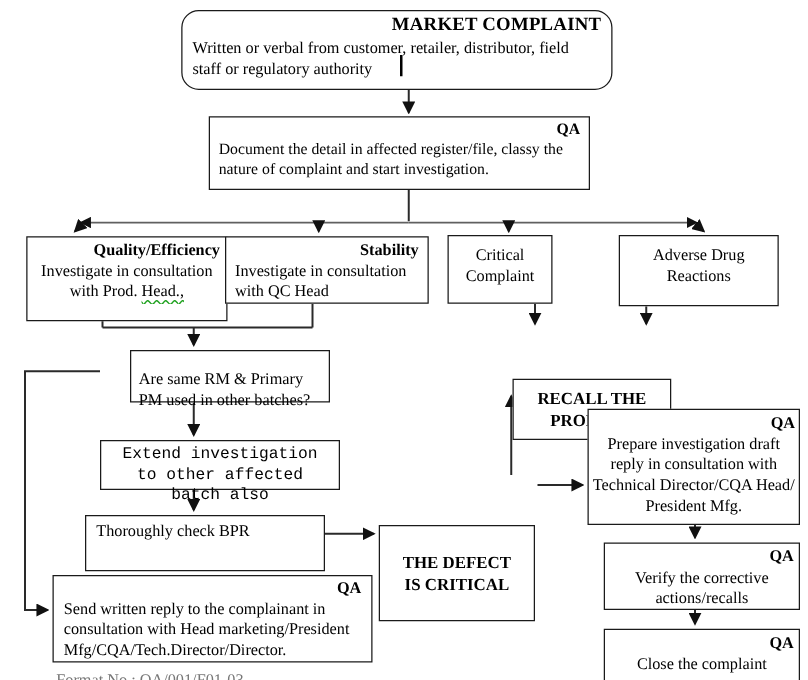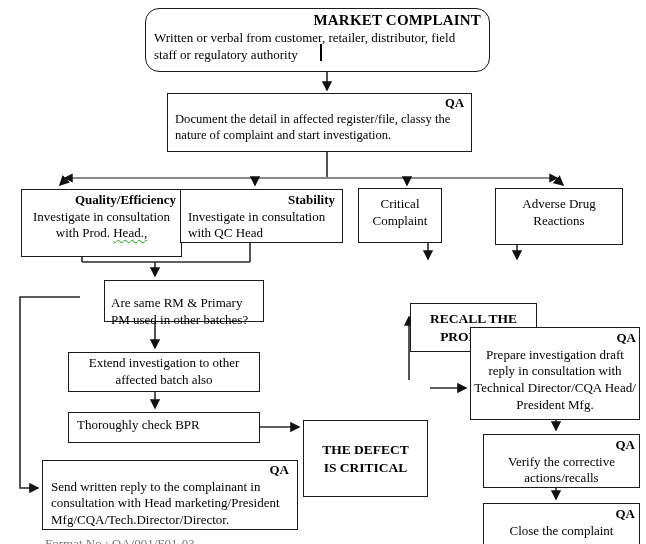"Extend investigation to other affected" #box-extend { font-family: none -> Liberation Mono, monospace; left: 68px -> 80px }
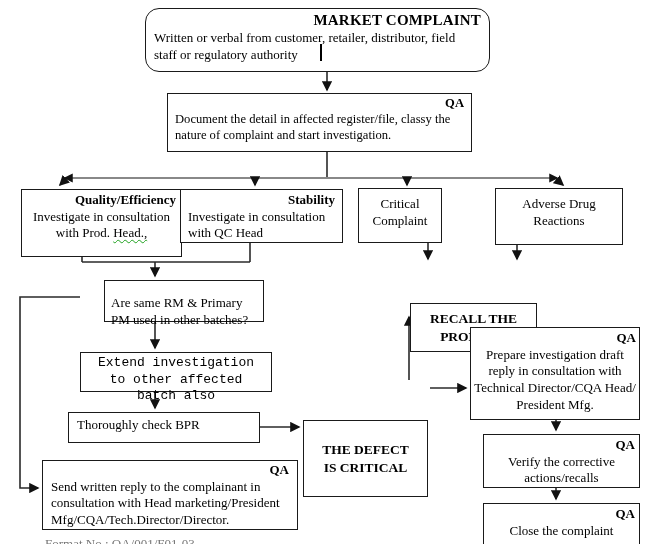"Thoroughly check BPR" #box-bpr { height: 31px -> 45px }
